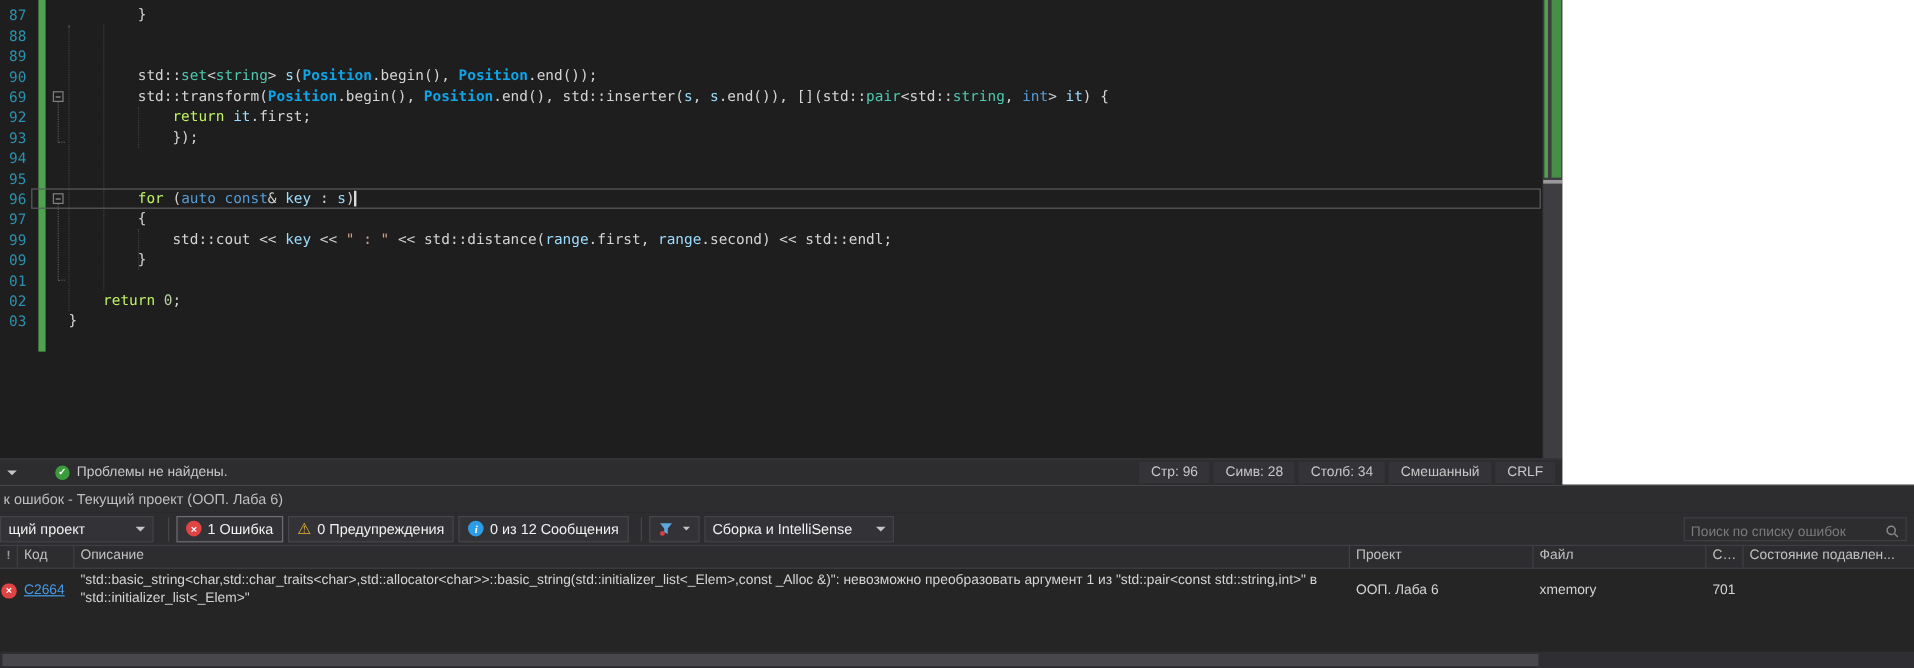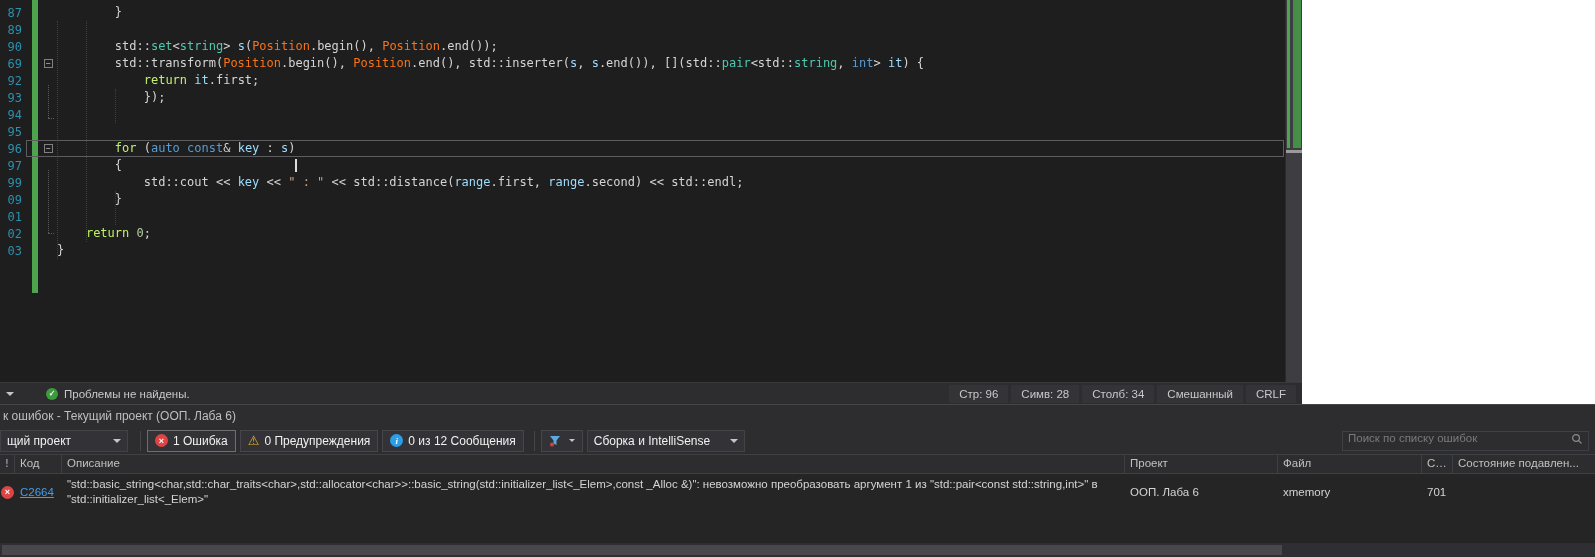"88" div.code-row { html: none -> <div> <span>88</span> <span></span> <pre></pre> </div> }
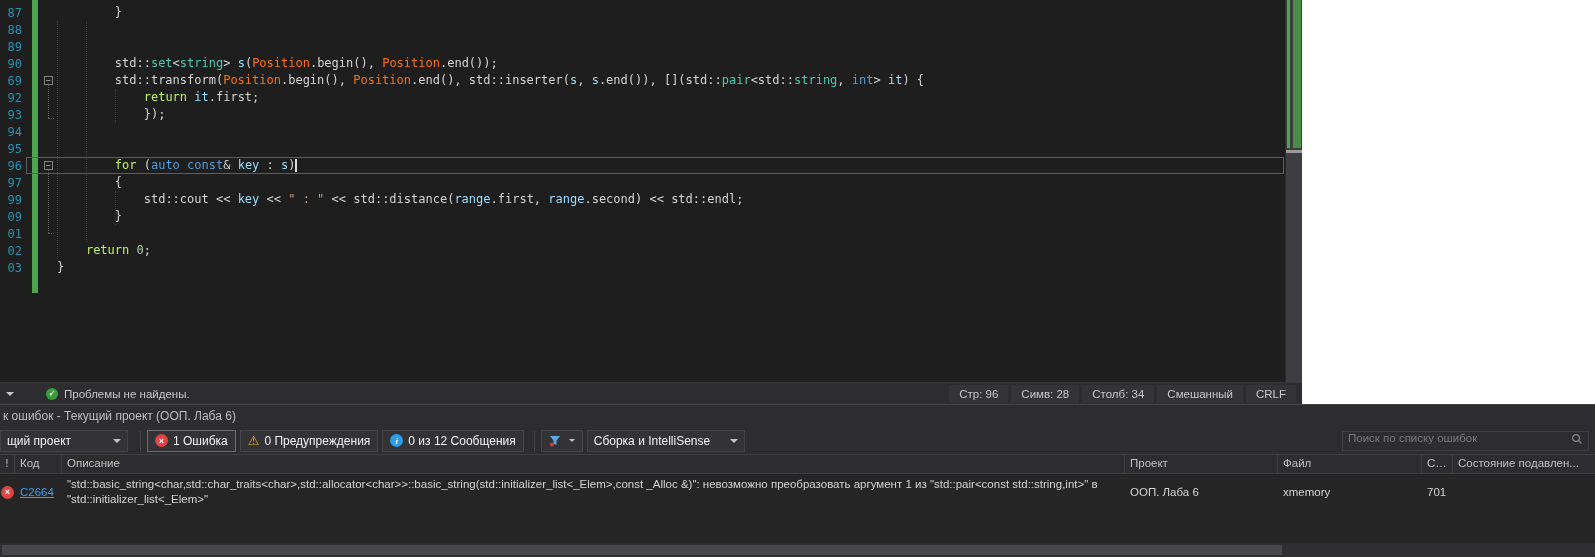"Position" .tok-g { color: #f97316 -> #0ea5e9; font-weight: normal -> bold }
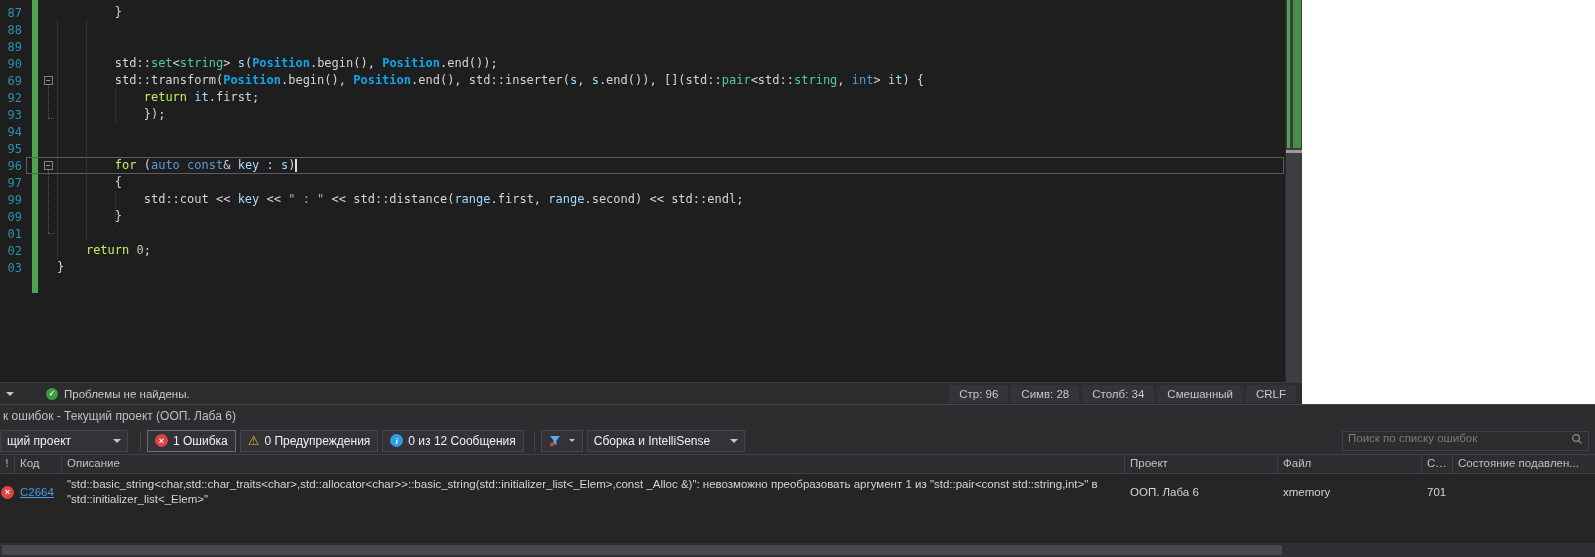"Поиск по списку ошибок" .search { align-items: flex-start -> flex-end; width: 247px -> 186px }
